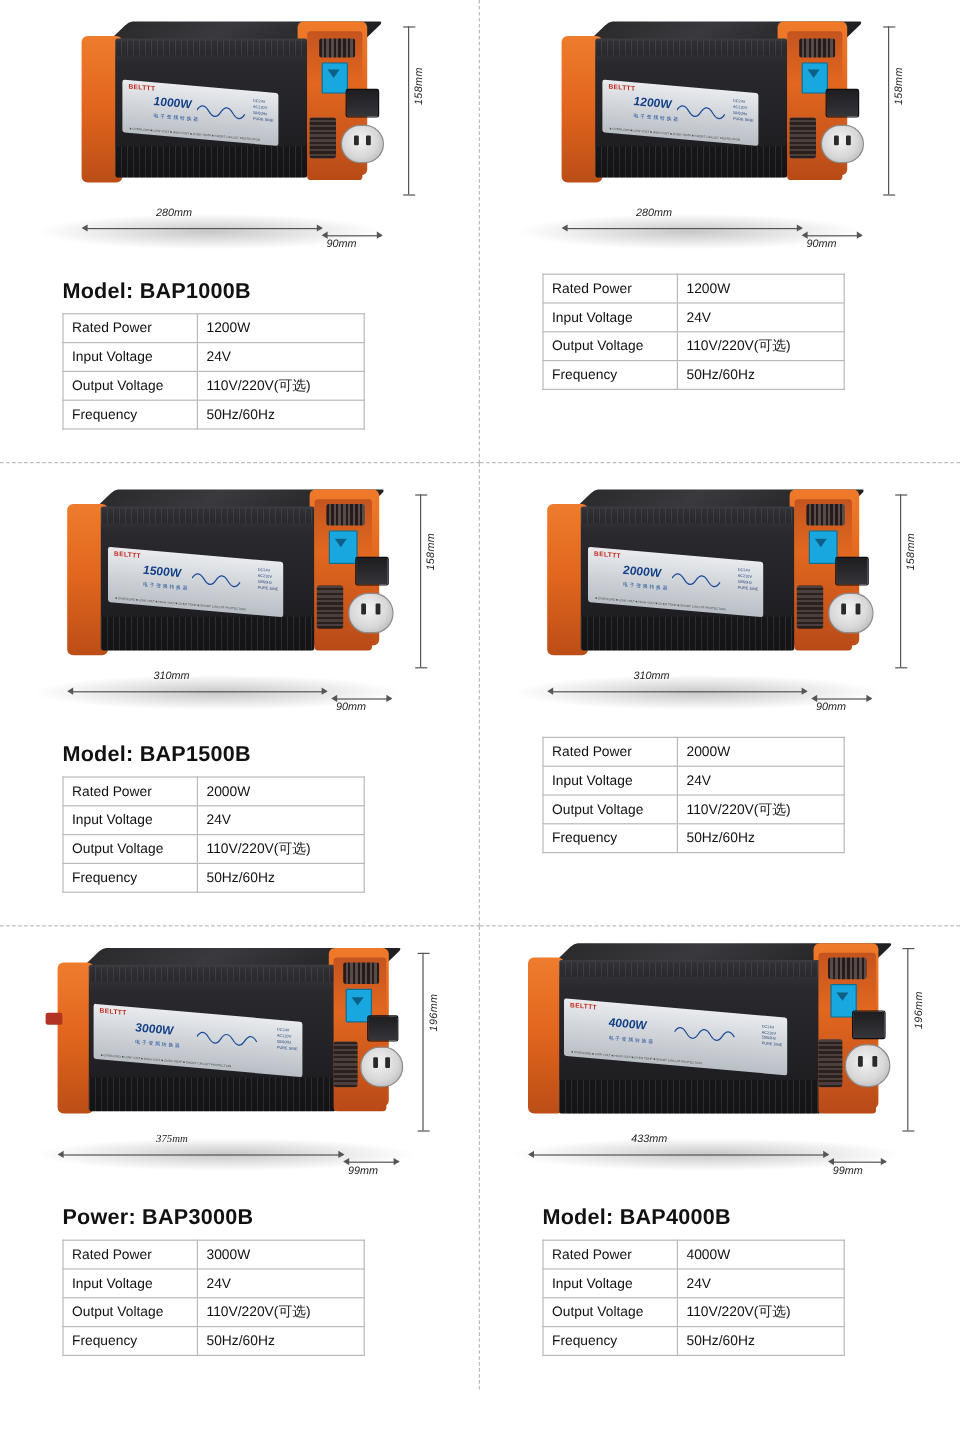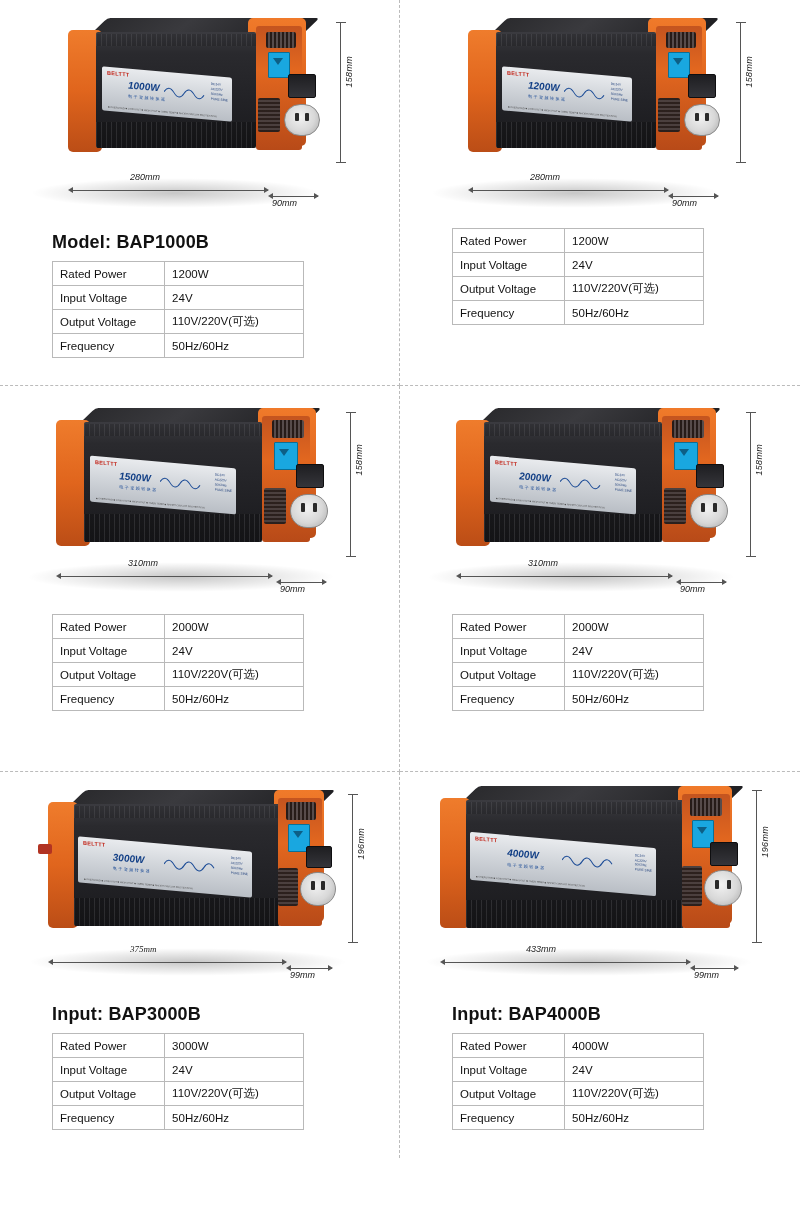"Model: BAP1500B" div.model-title { html: none -> <div>Model: BAP1500B</div> }
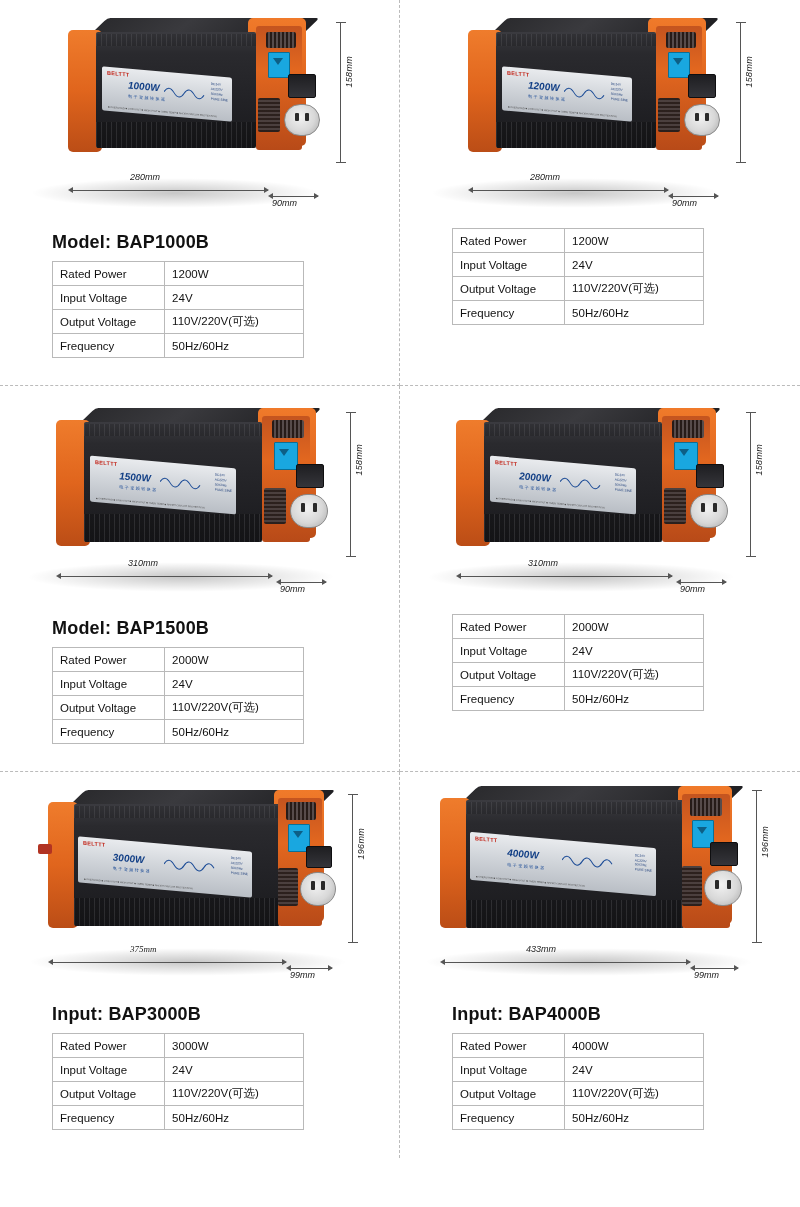"Input: BAP3000B" div.model-title { text: Input -> Power }
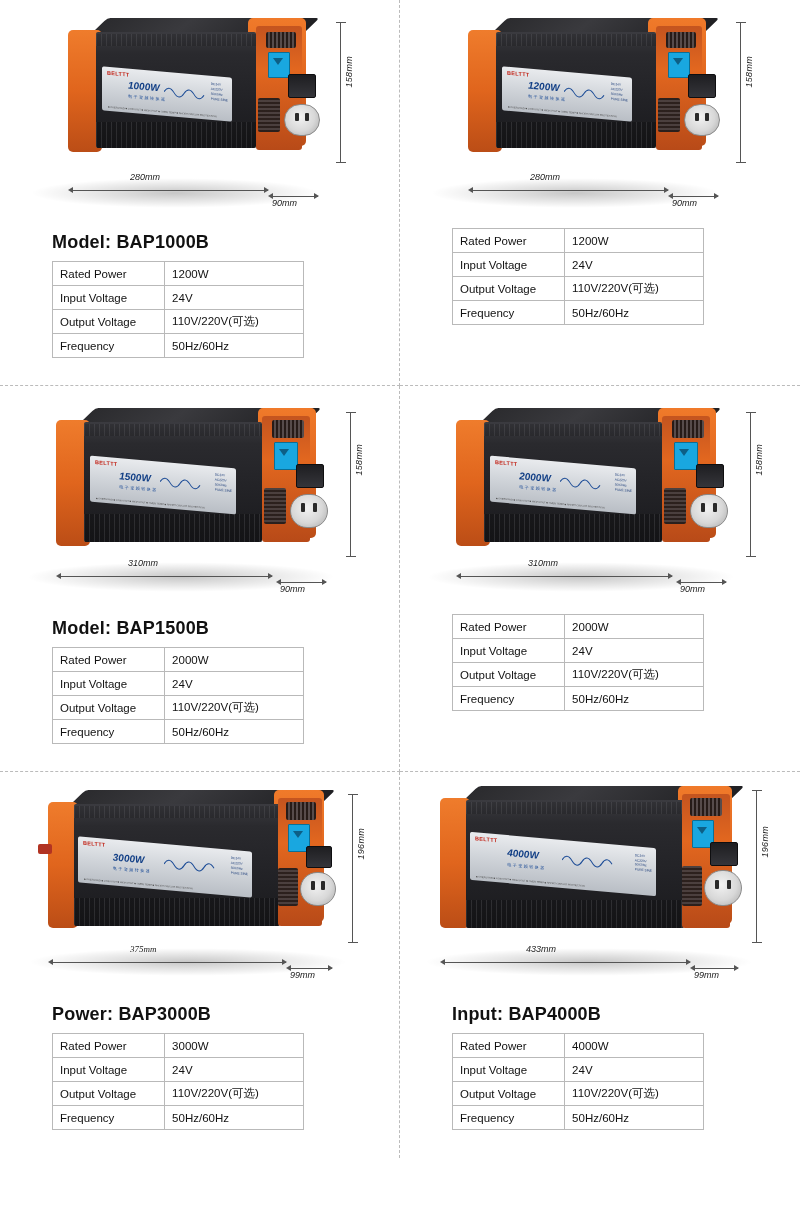"Input: BAP4000B" div.model-title { text: Input -> Model }
